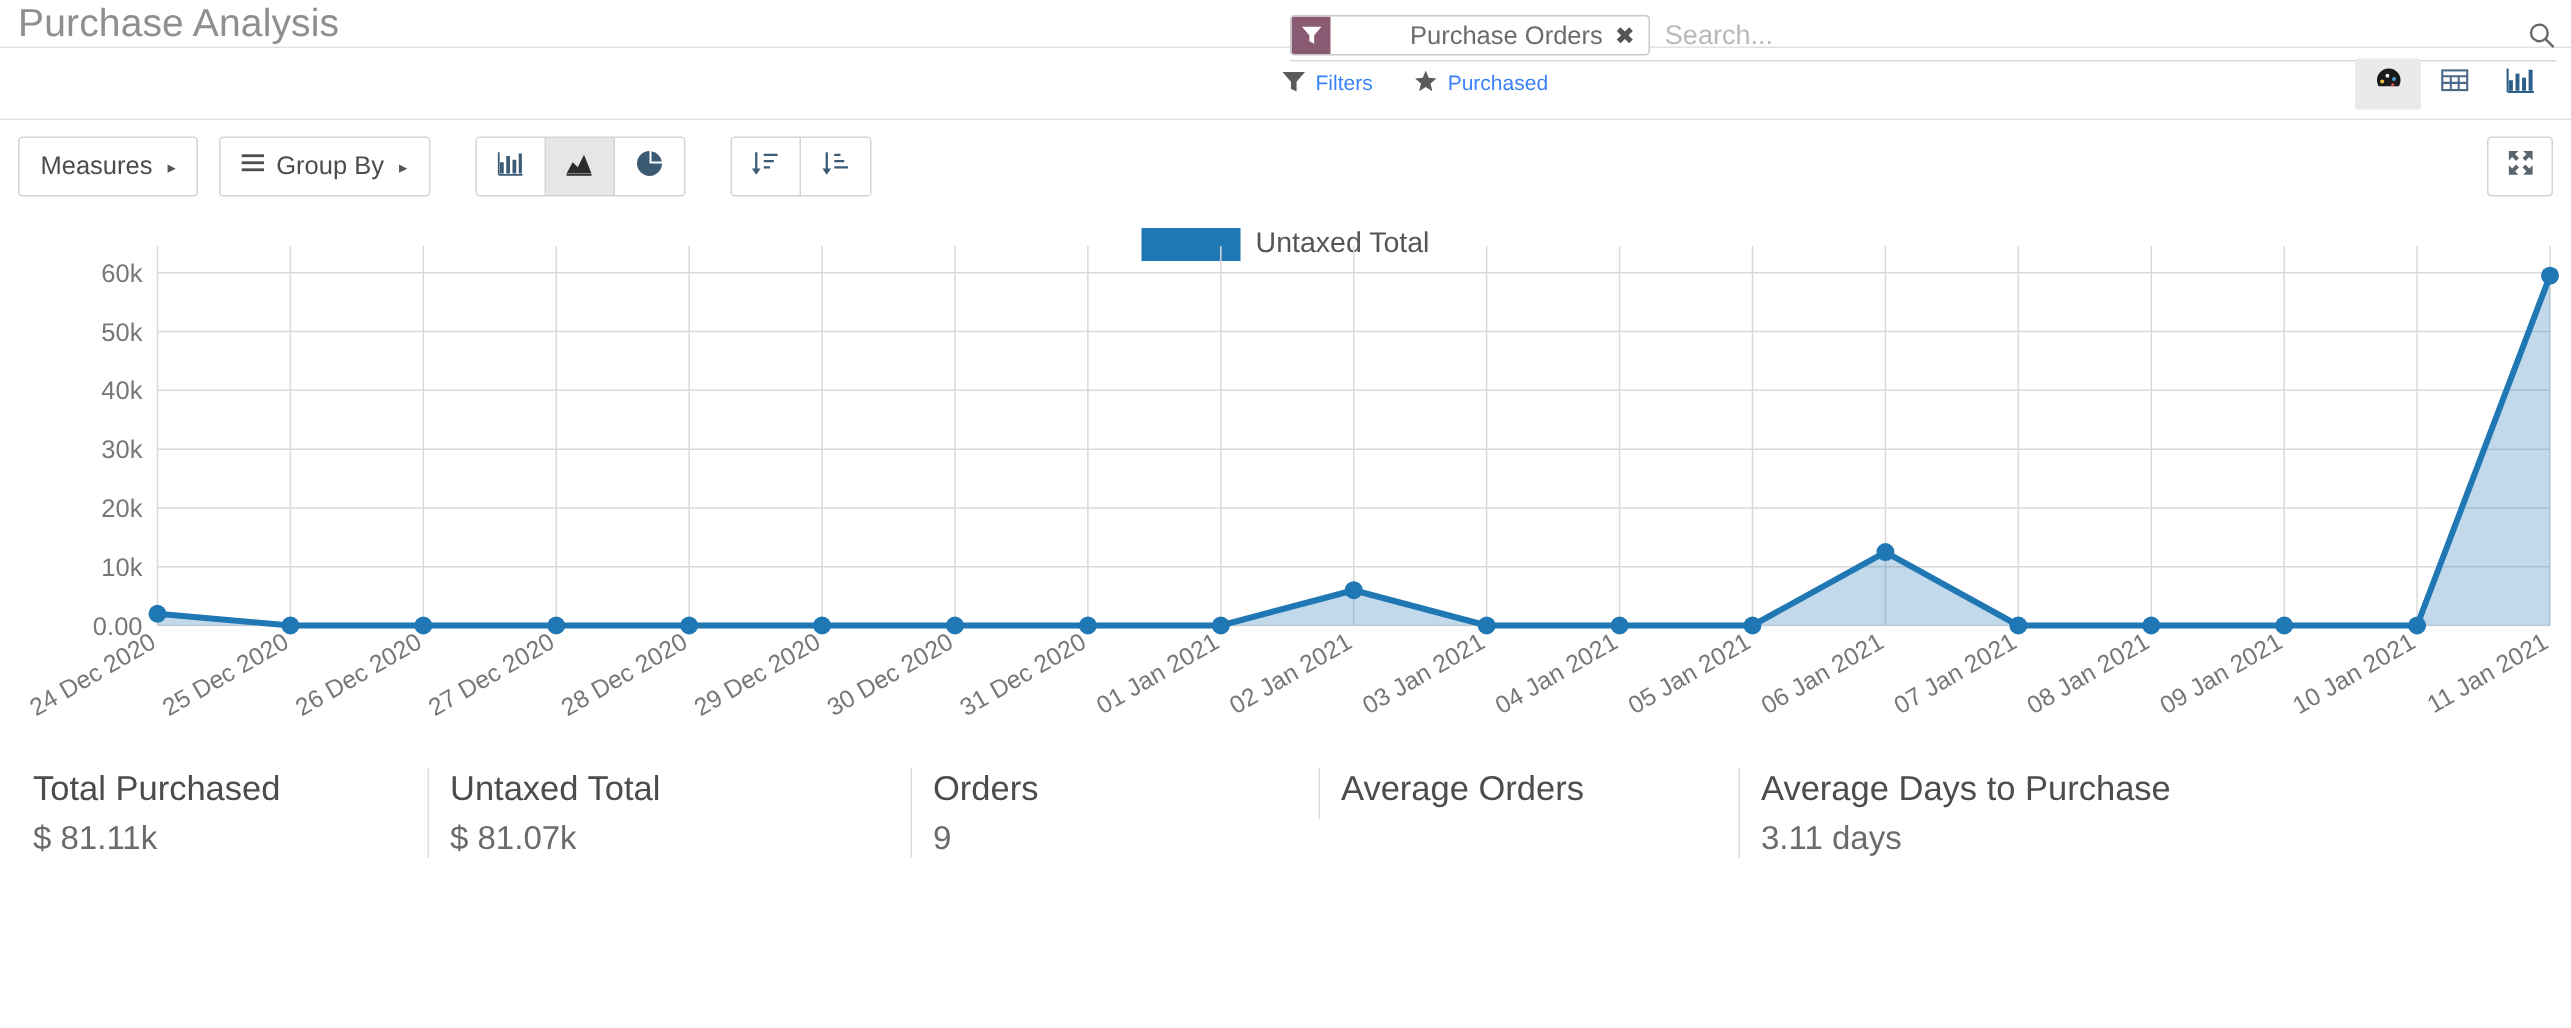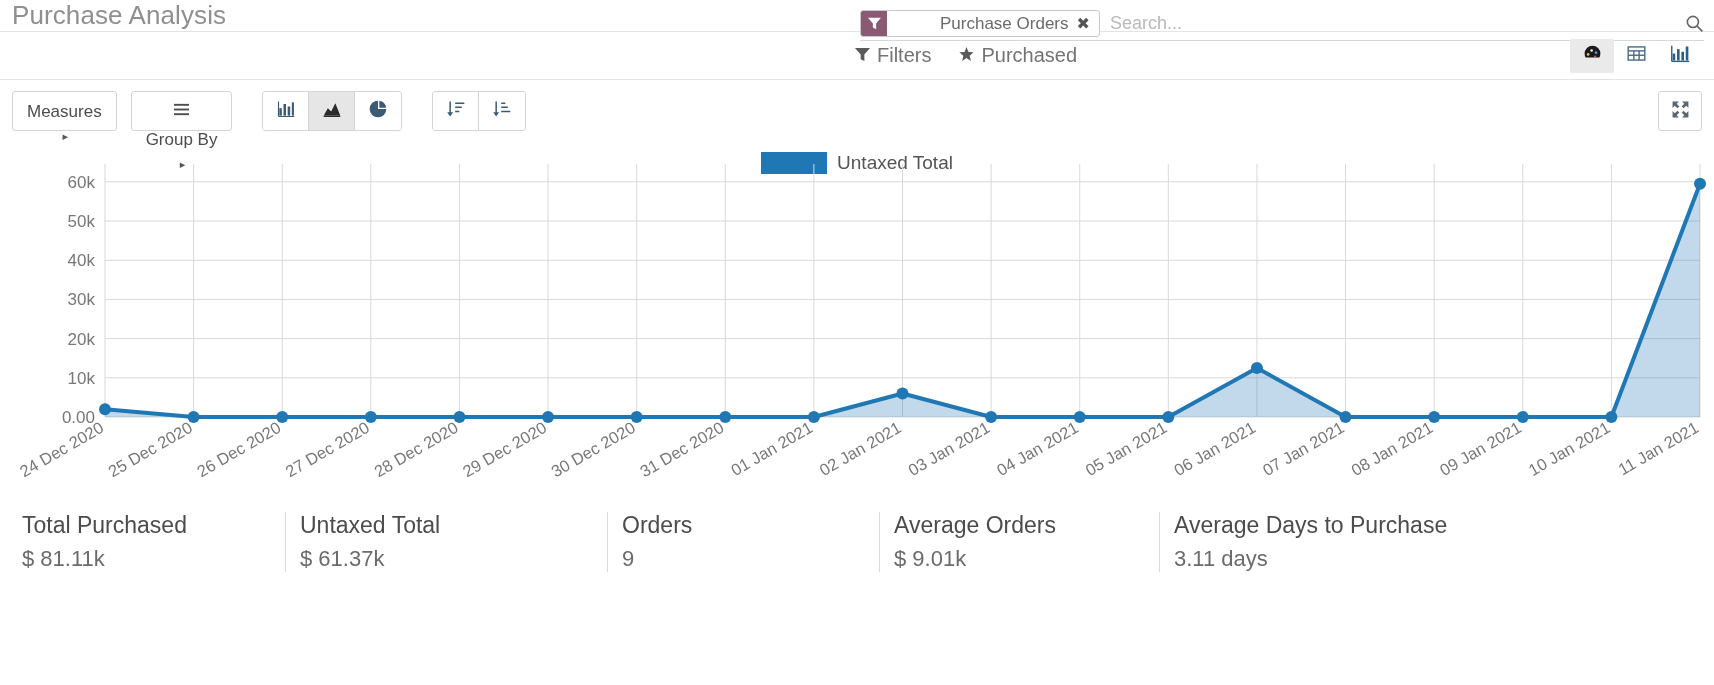"Filters" .dropdown-link { color: #737373 -> #3b82f6; font-size: 20px -> 14px }
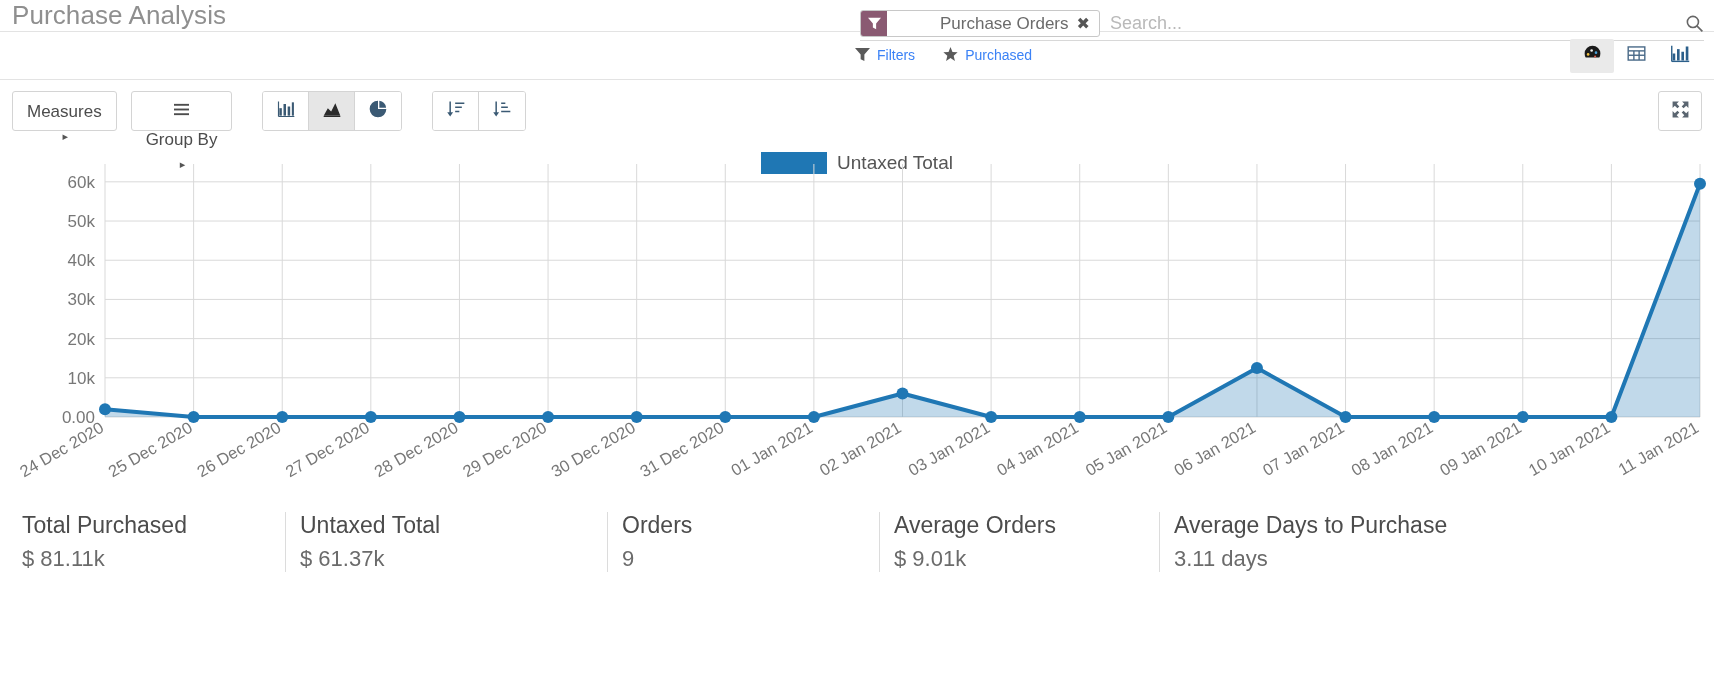"Measures" .btn { flex-direction: column -> none; padding: 10px 14px -> 0 14px }
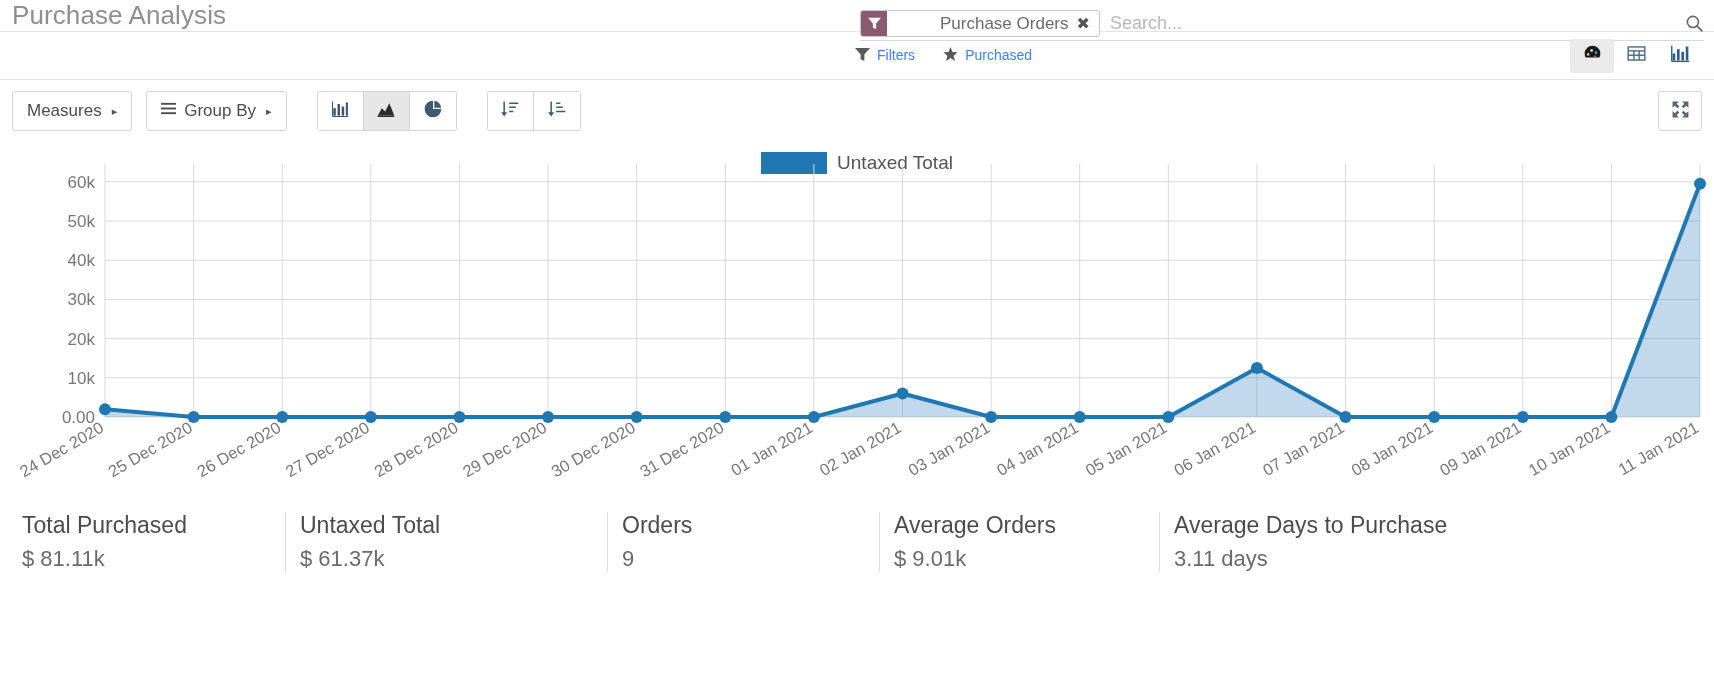"$ 61.37k" div.kpi-value { text: 61.37k -> 81.07k }
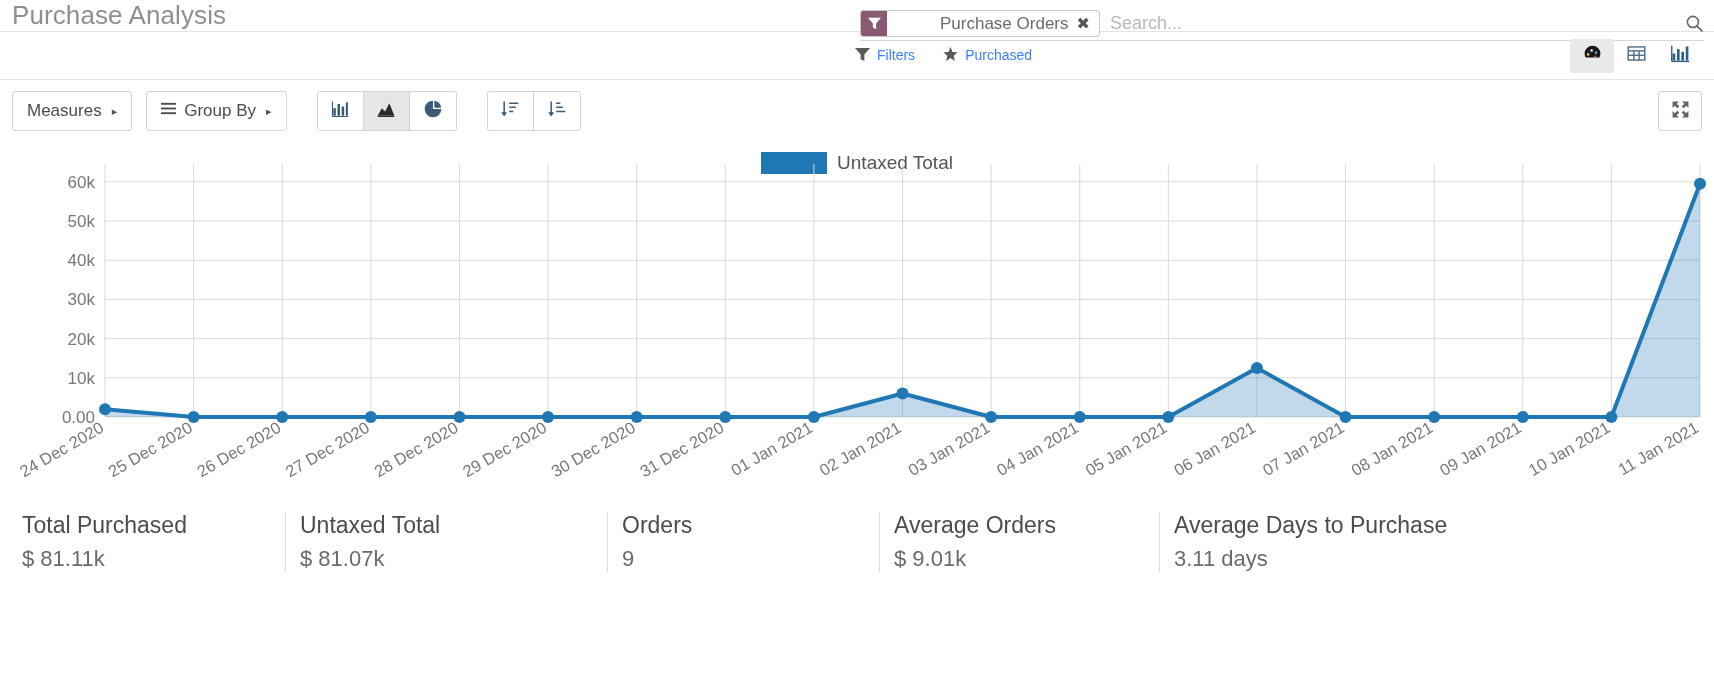"$ 9.01k" div.kpi-value { html: <div>$ 9.01k</div> -> none }
